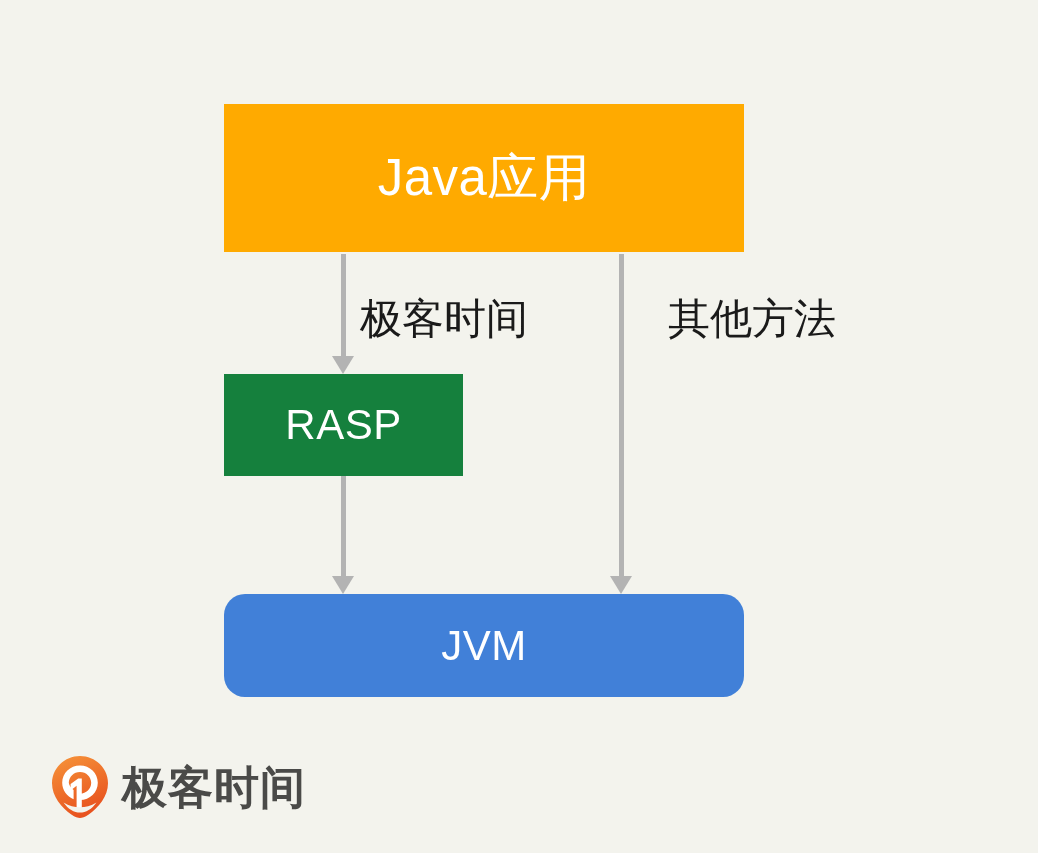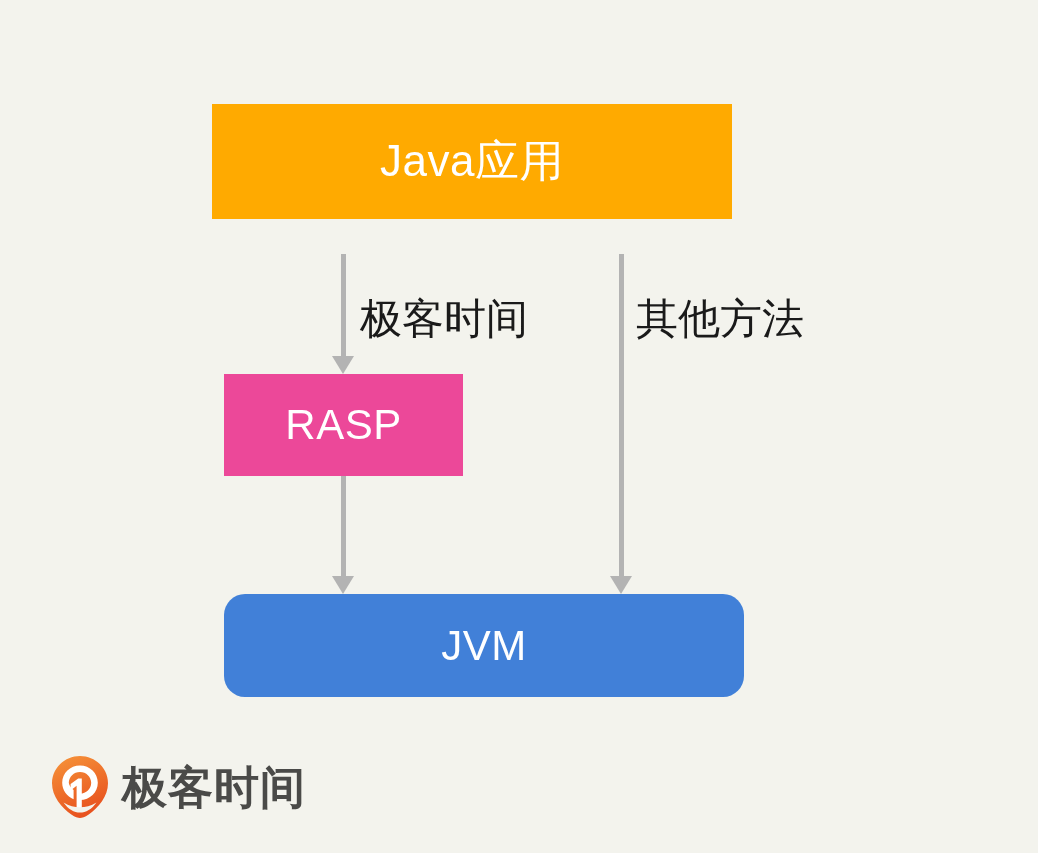"Java应用" #node-java { font-size: 44px -> 51px; height: 115px -> 148px; left: 212px -> 224px }
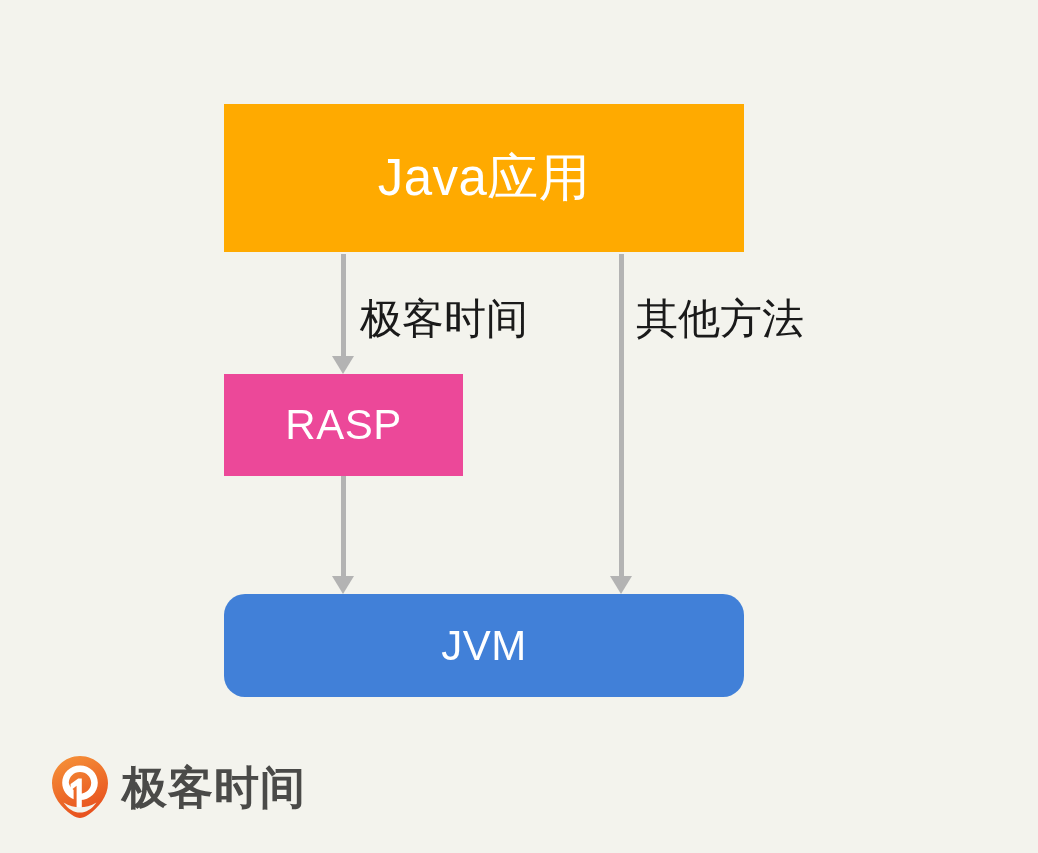"其他方法" #label-other-method { left: 636px -> 668px }
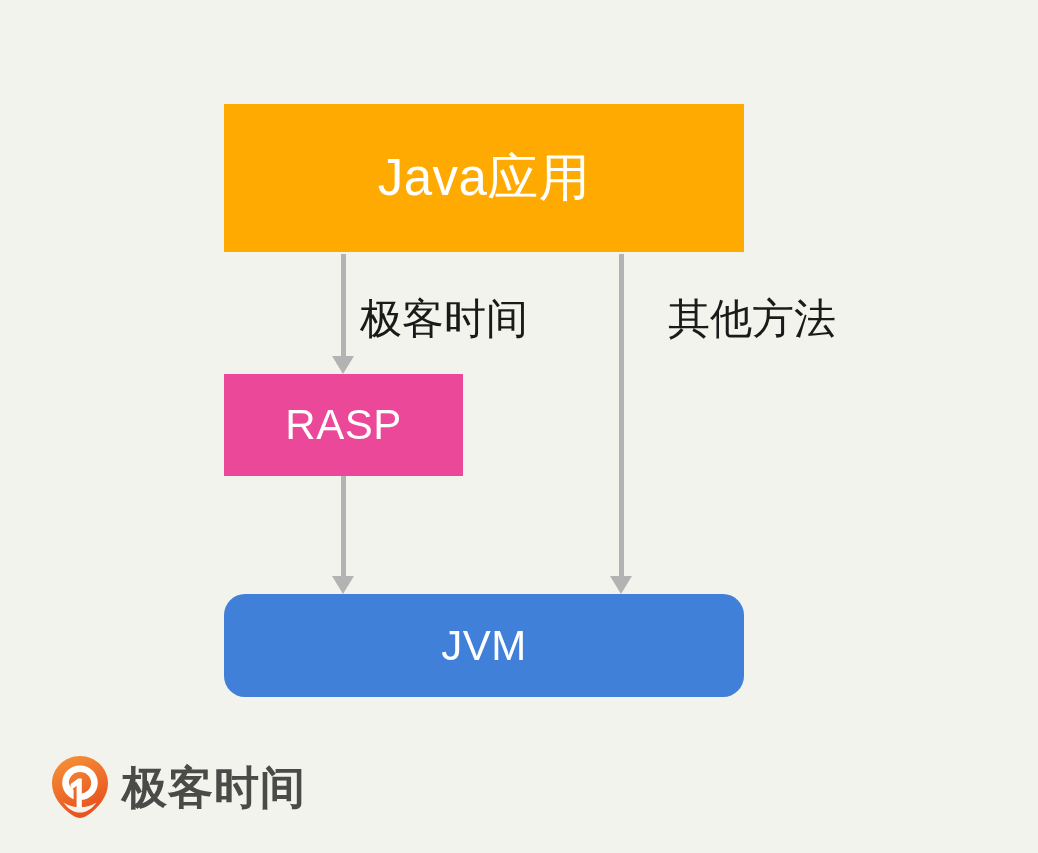"RASP" #node-rasp { background: #ec4899 -> #15803d }
